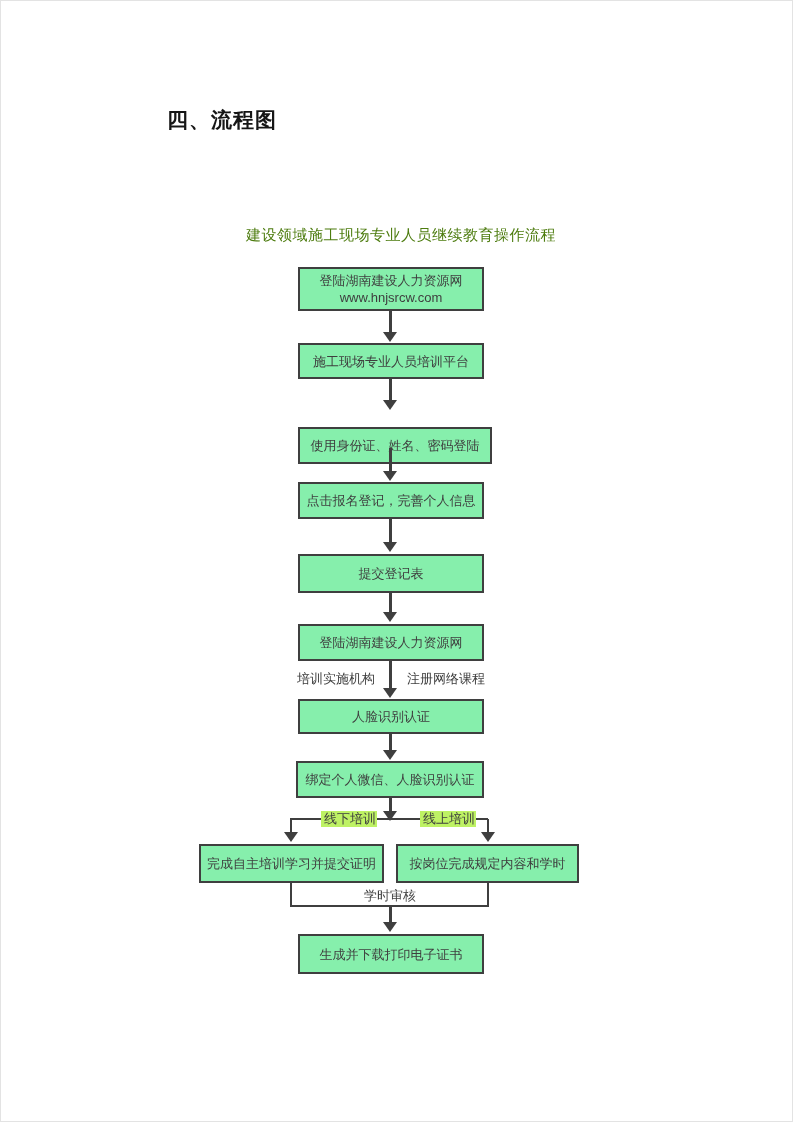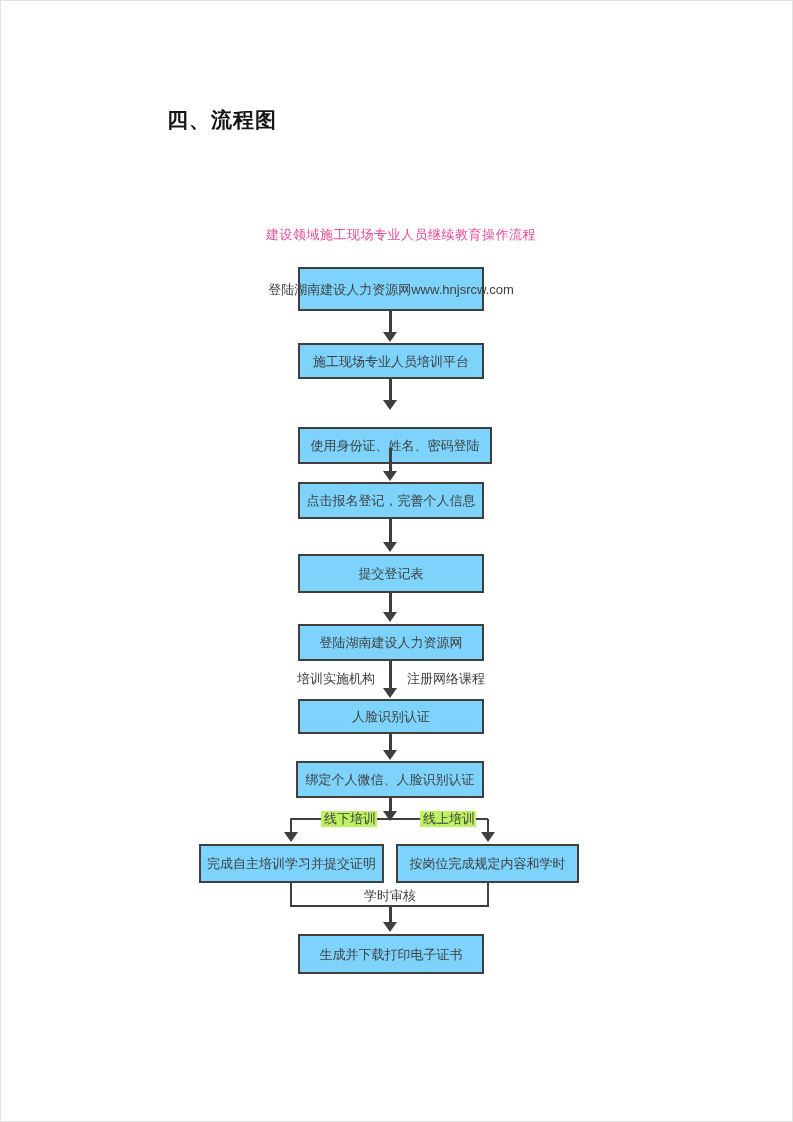"建设领域施工现场专业人员继续教育操作流程" .chart-title { color: #ec4899 -> #4d7c0f; font-size: 13px -> 15px }
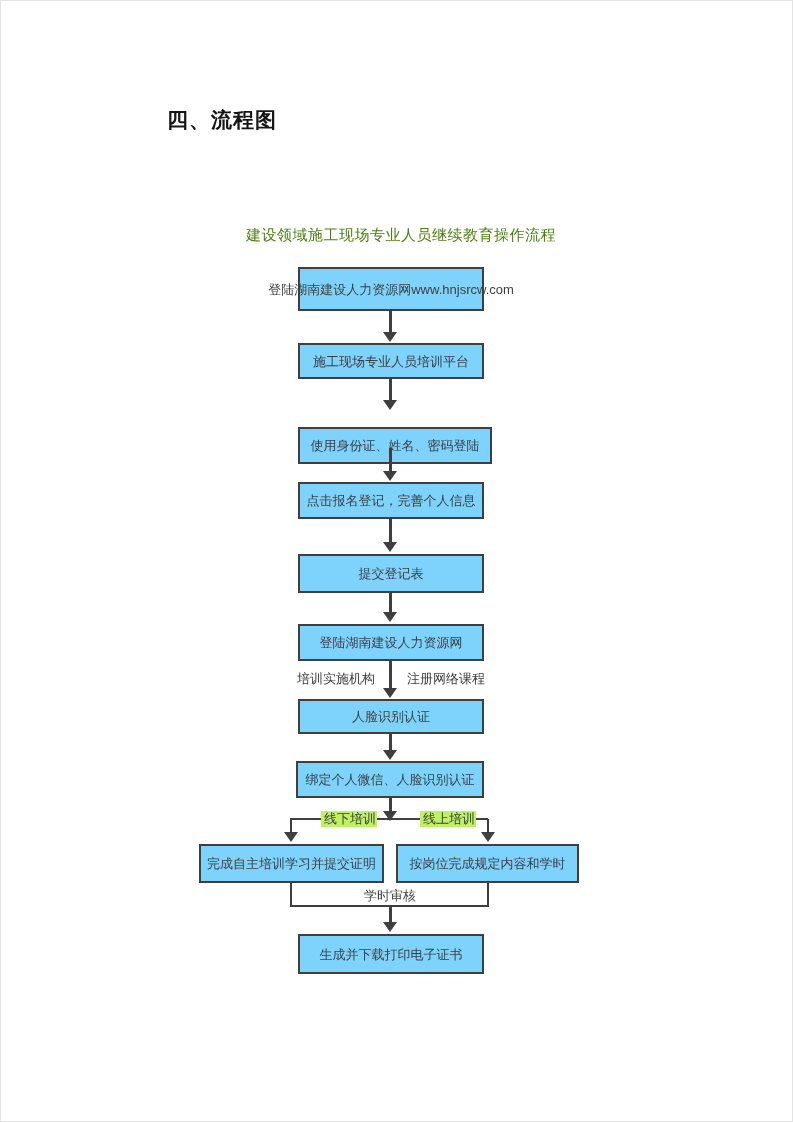"登陆湖南建设人力资源网" .node { background: #7dd3fc -> #86efac; flex-direction: none -> column }
